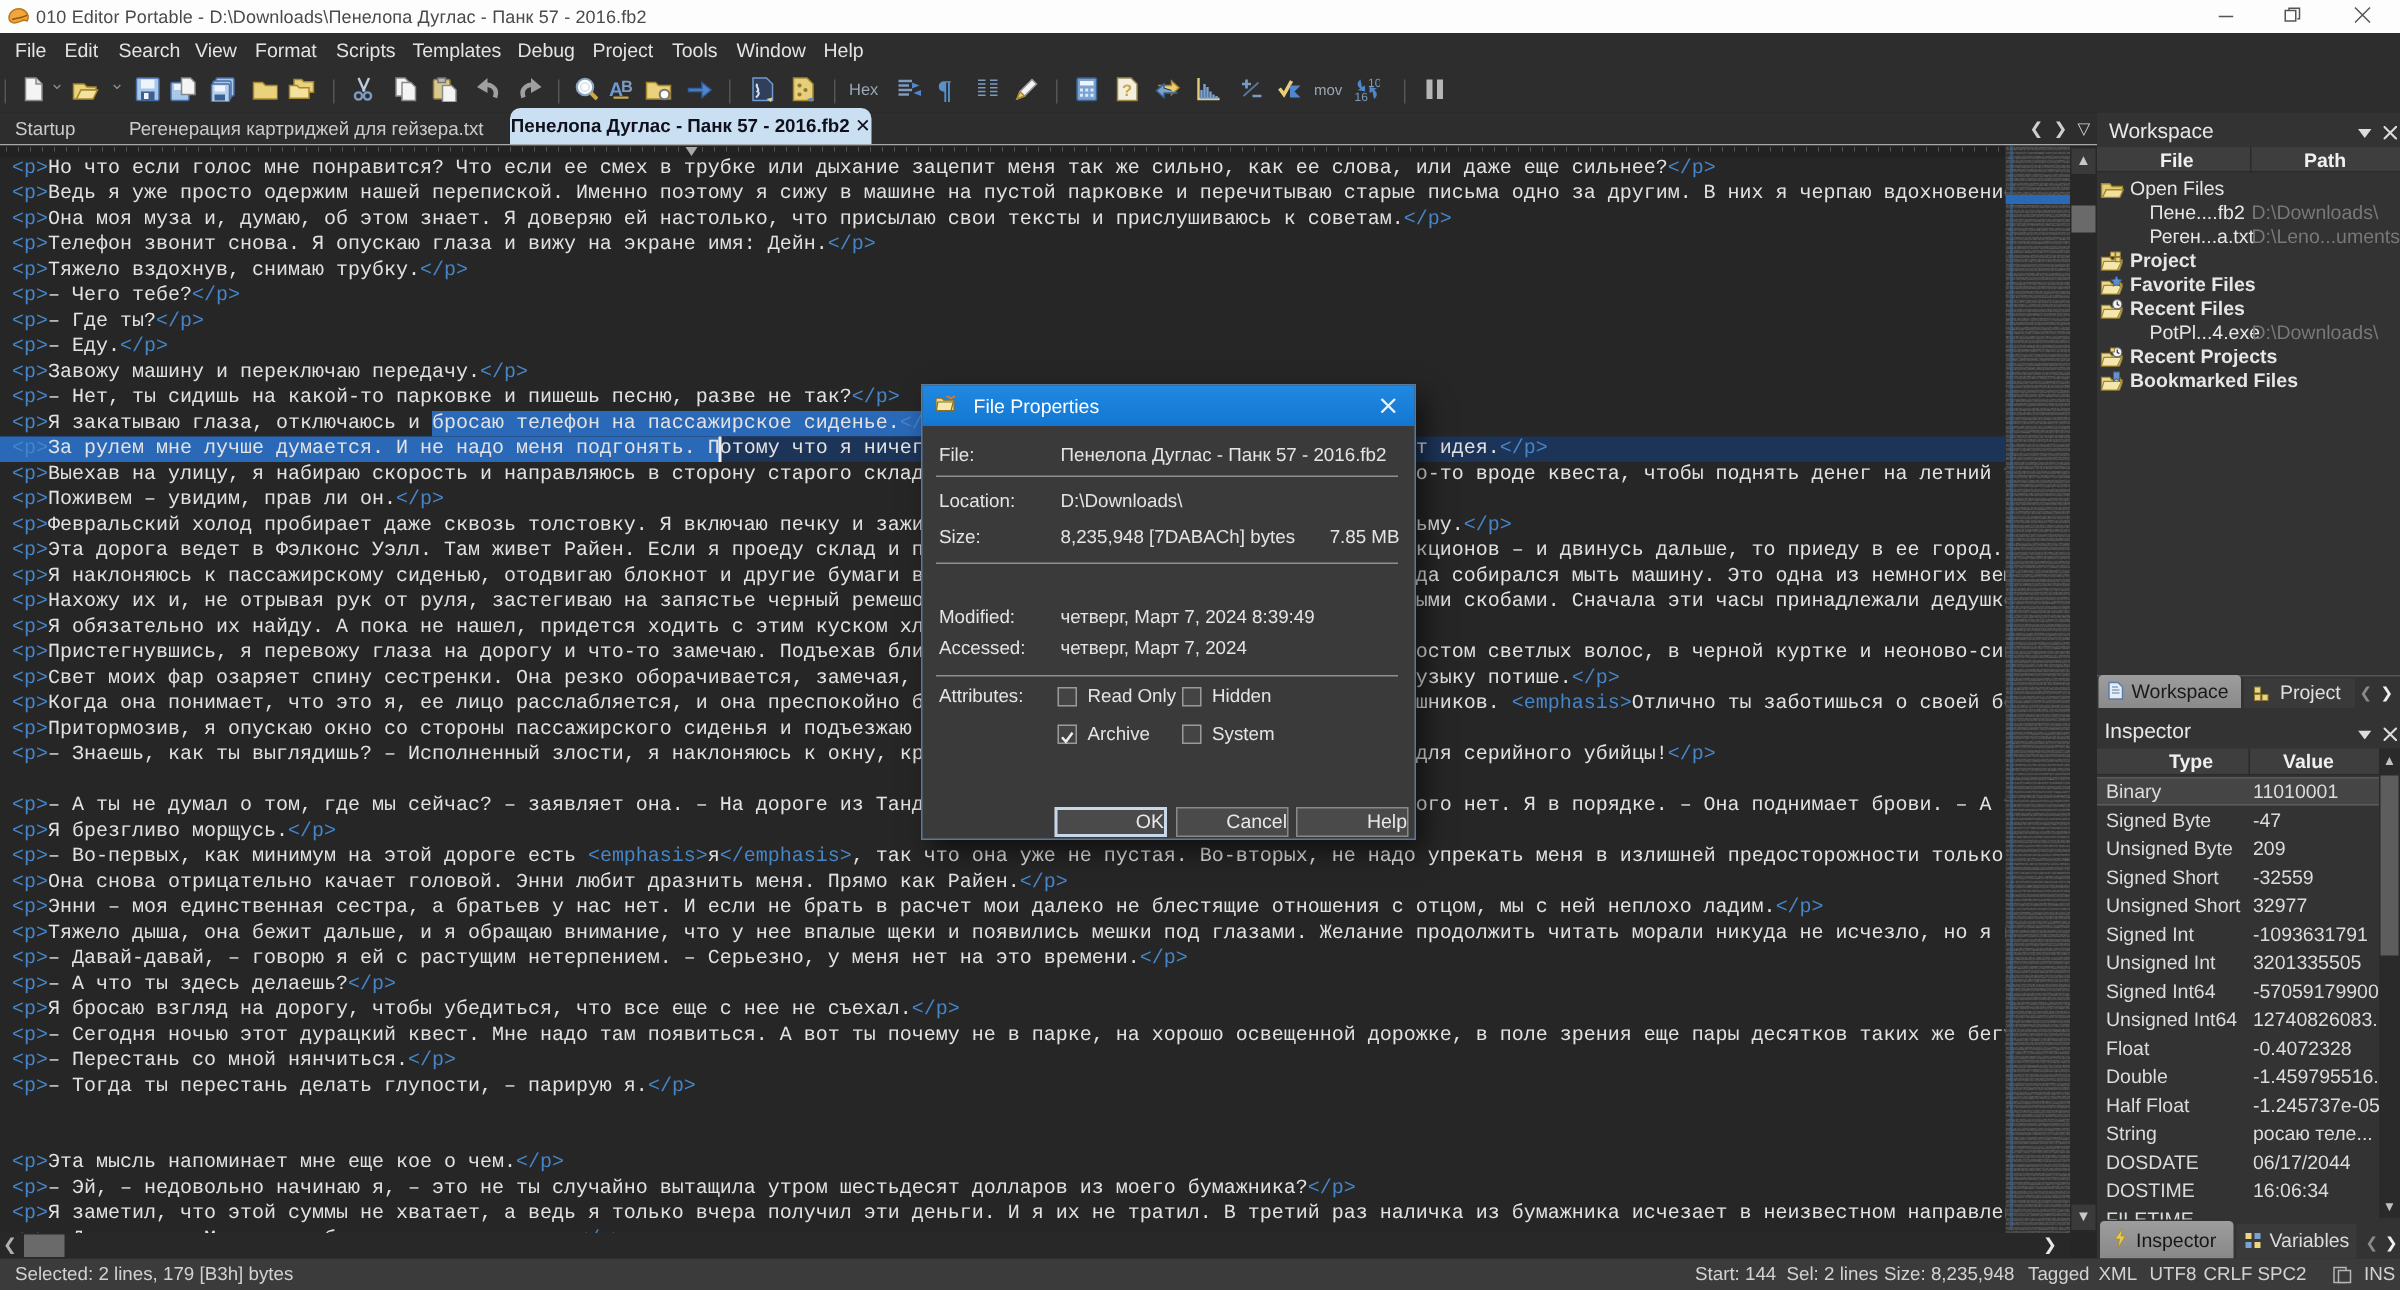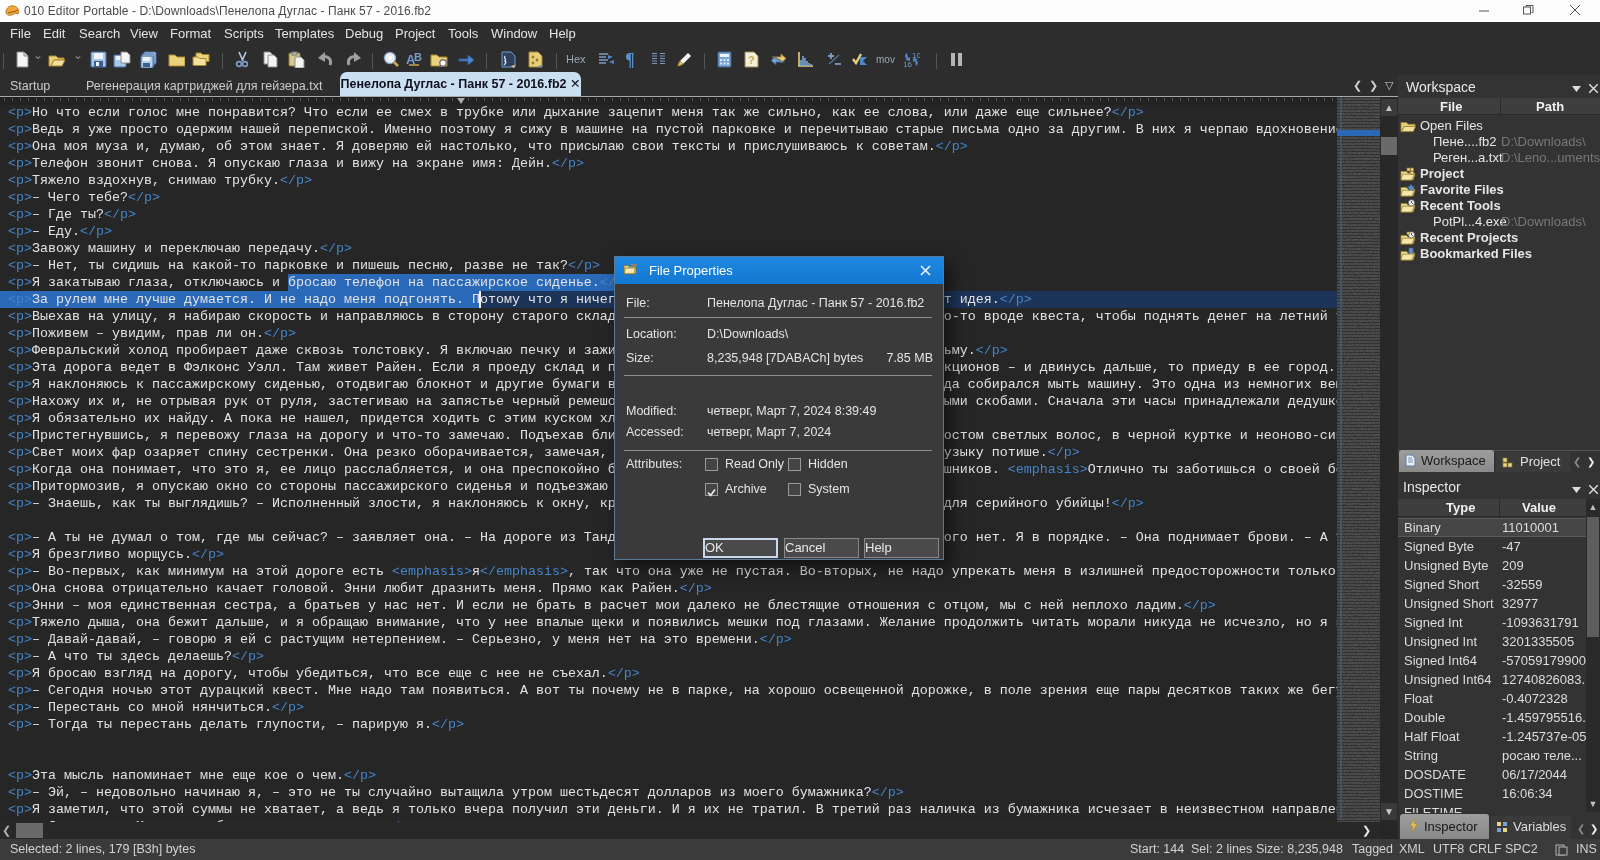"Recent Tools" div { text: Tools -> Files }
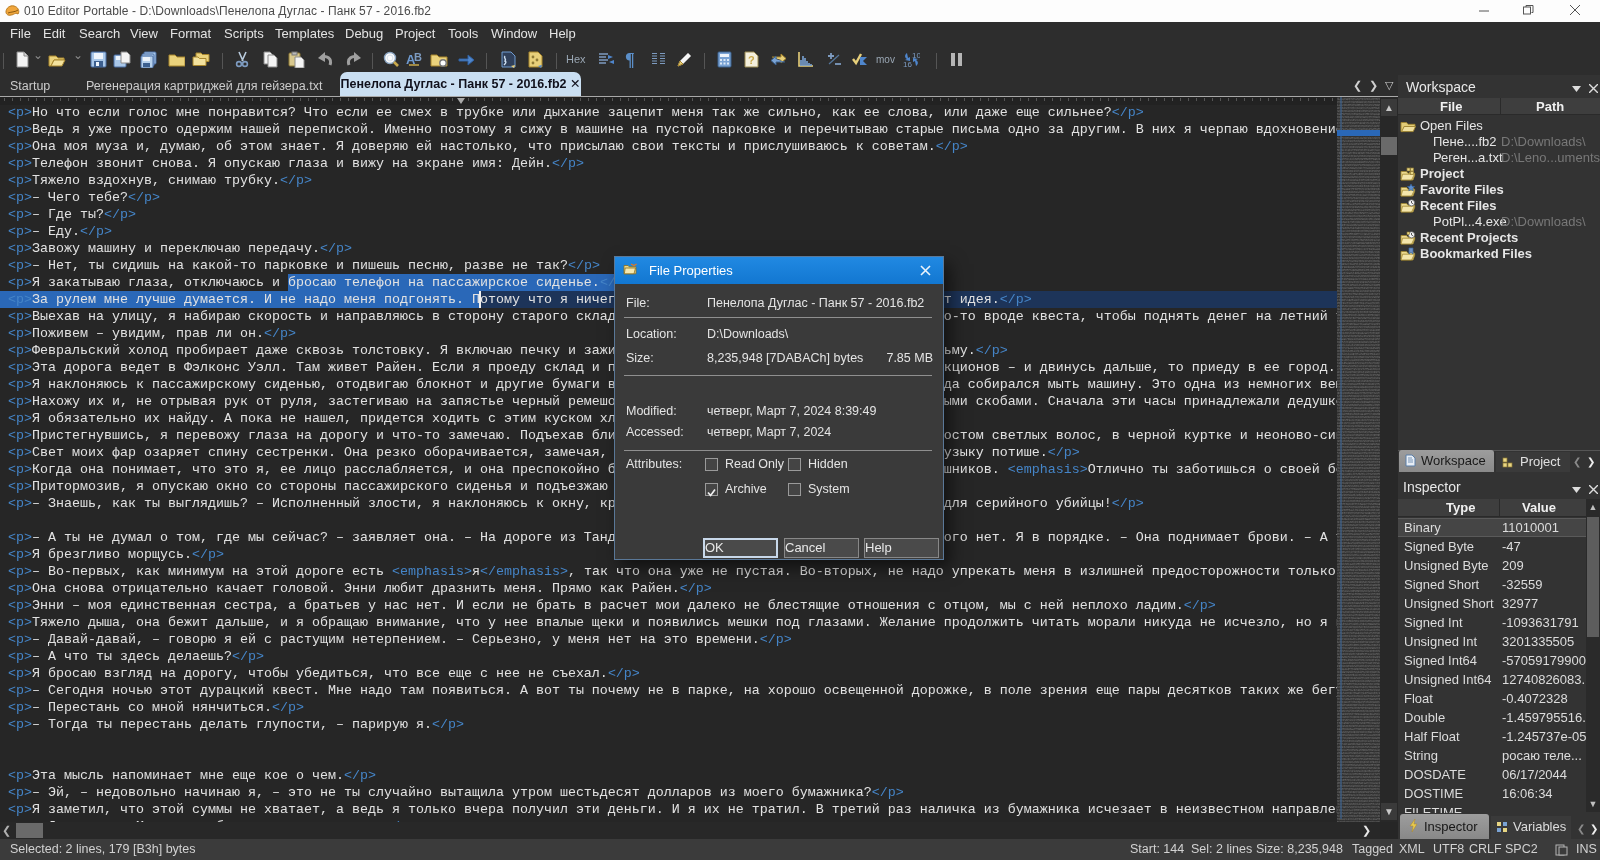"OK" .dbtn { text-align: left -> right }
